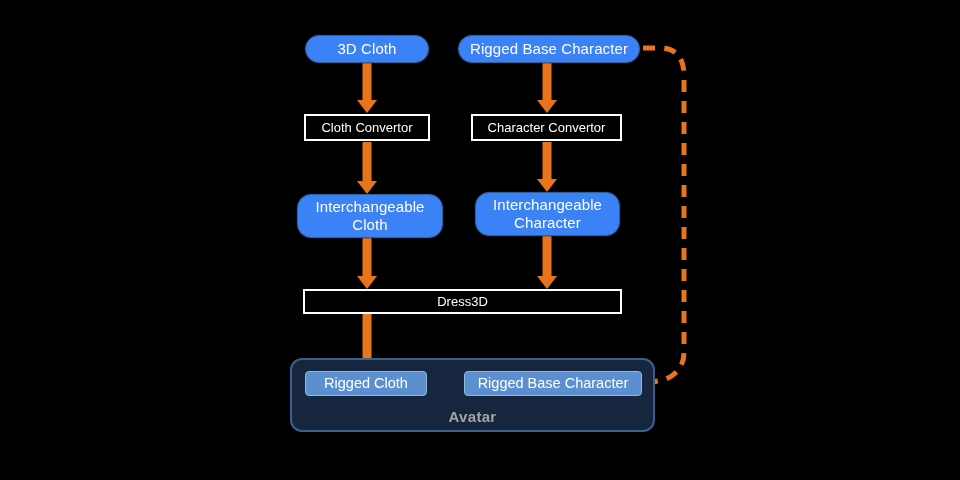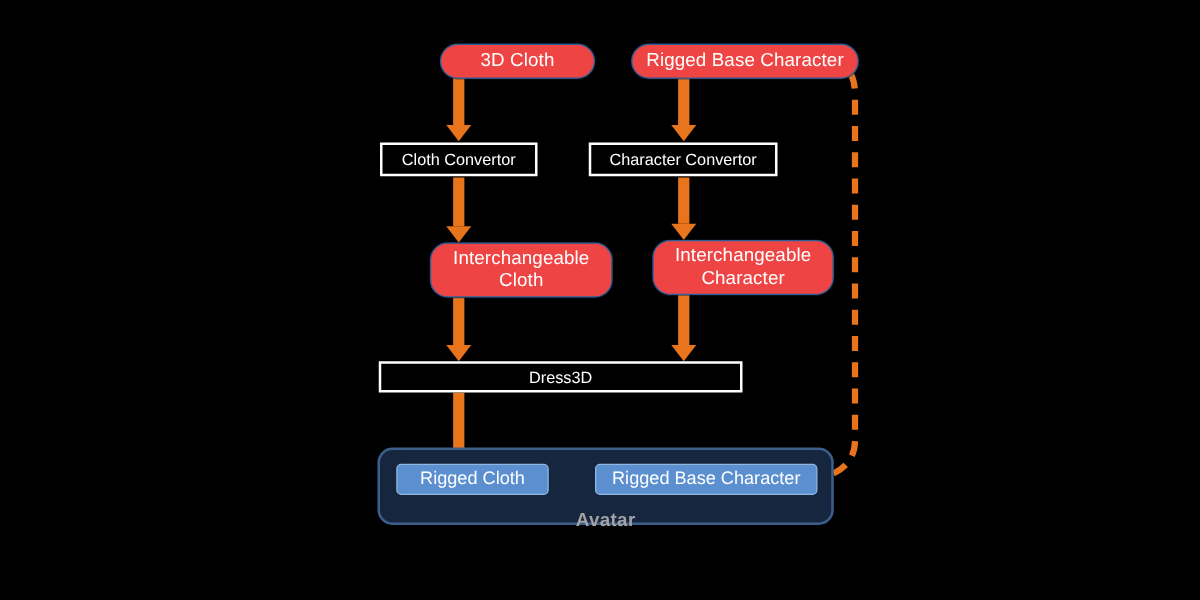"3D Cloth" .node.blue { background: #ef4444 -> #3b82f6; margin-left: 47px -> none }
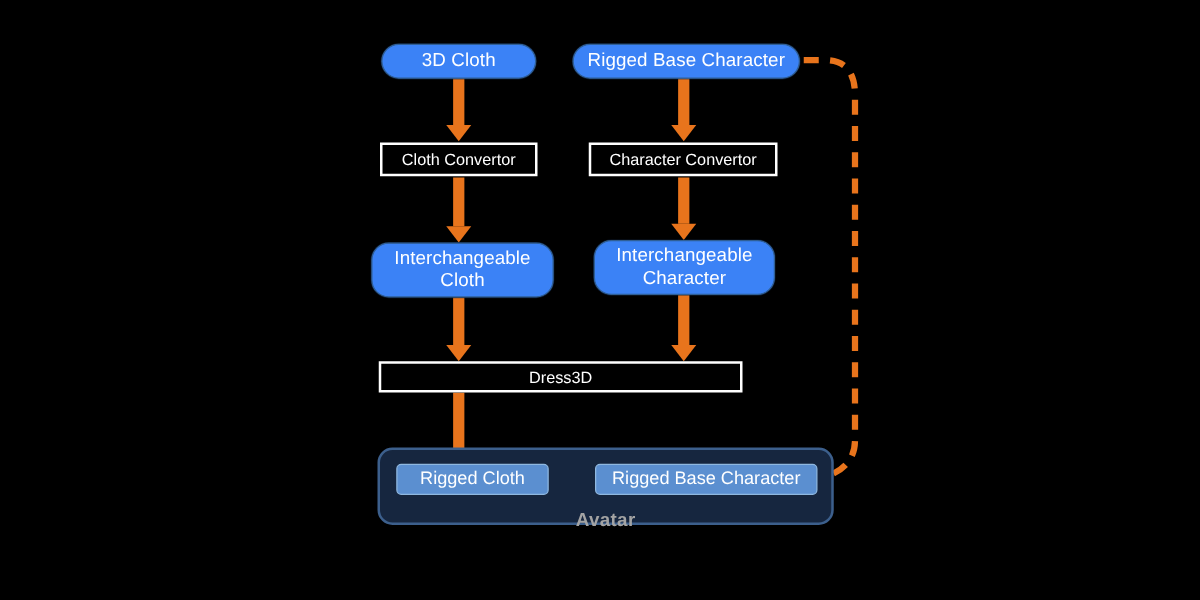"Dress3D" div.node { width: 291px -> 319px }
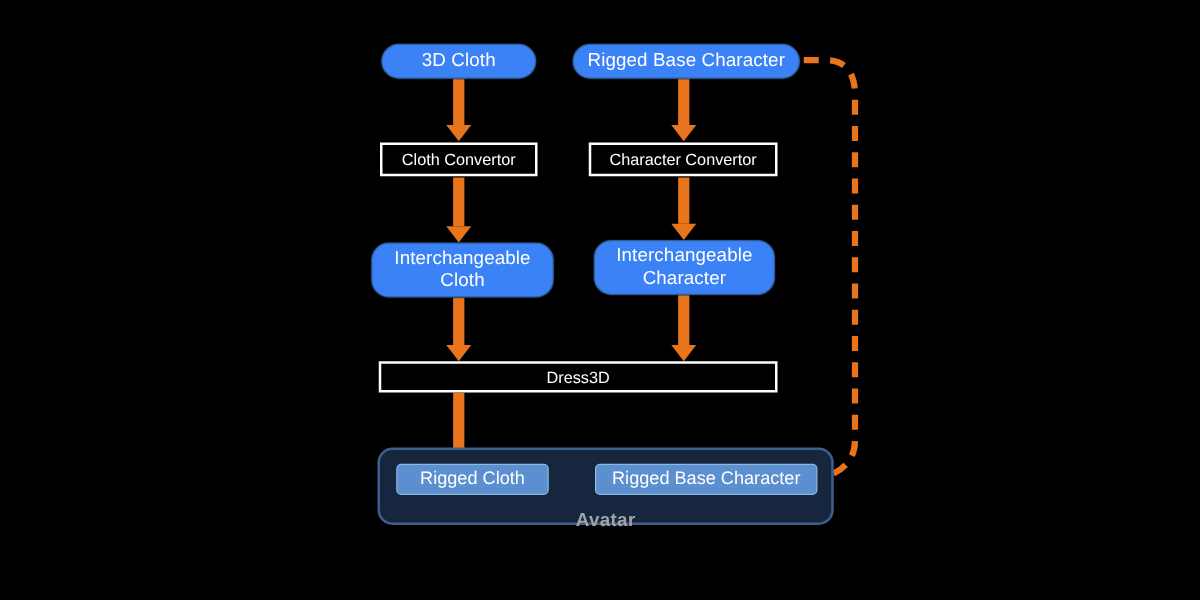"Rigged Cloth" div { height: 62px -> 74px; left: 302px -> 290px }
